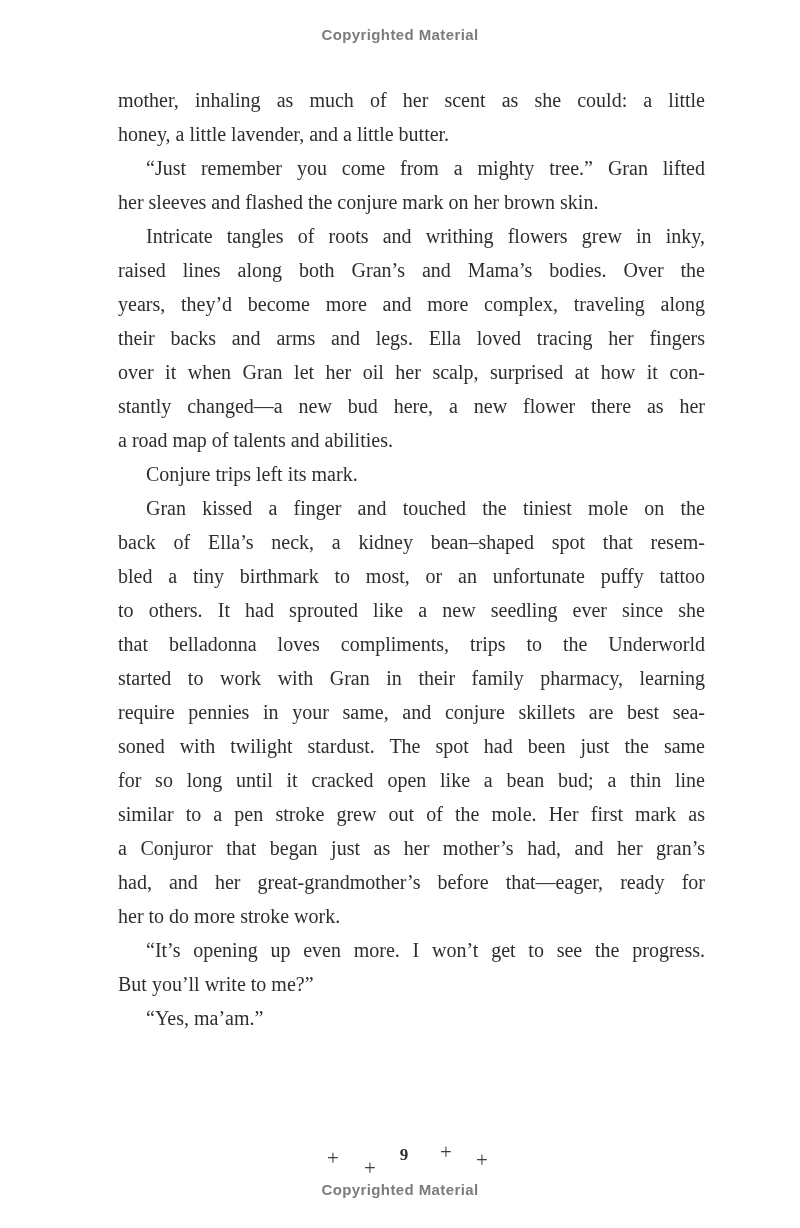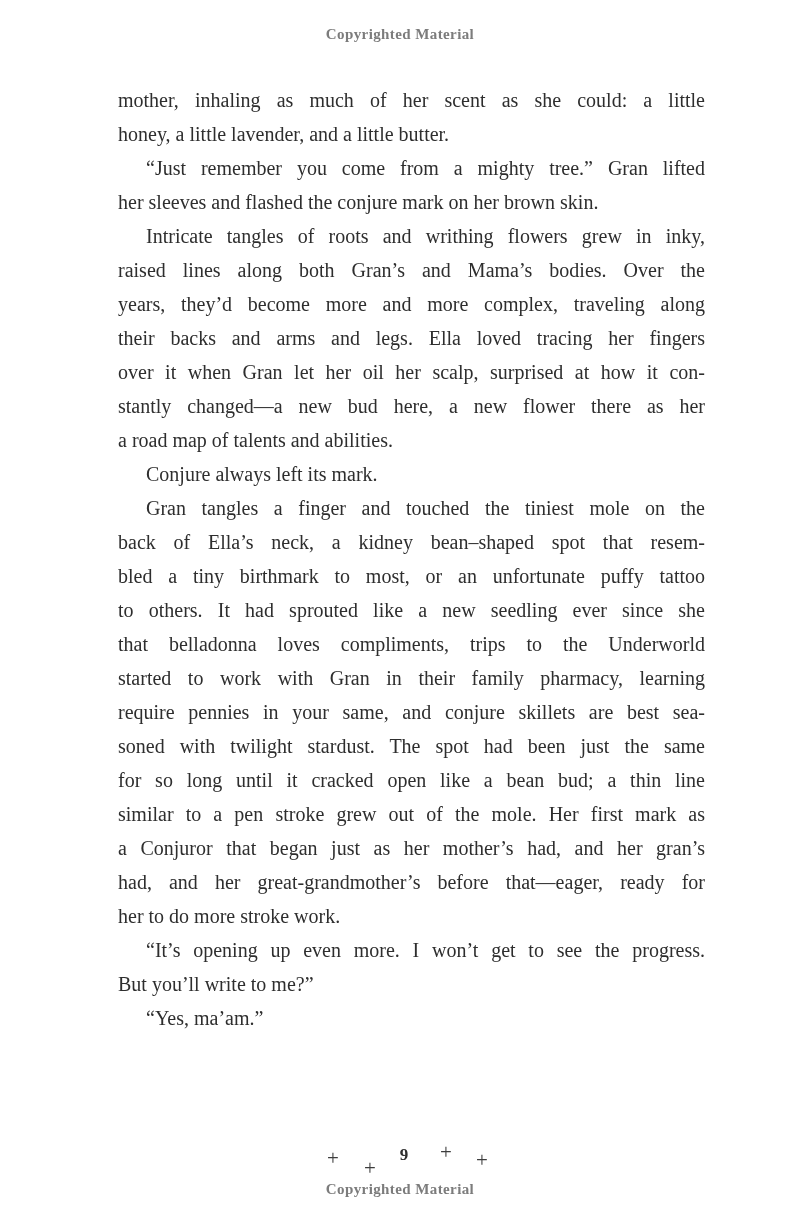"Copyrighted Material" .copyright-banner { font-family: Liberation Serif, serif -> Liberation Sans, sans-serif }
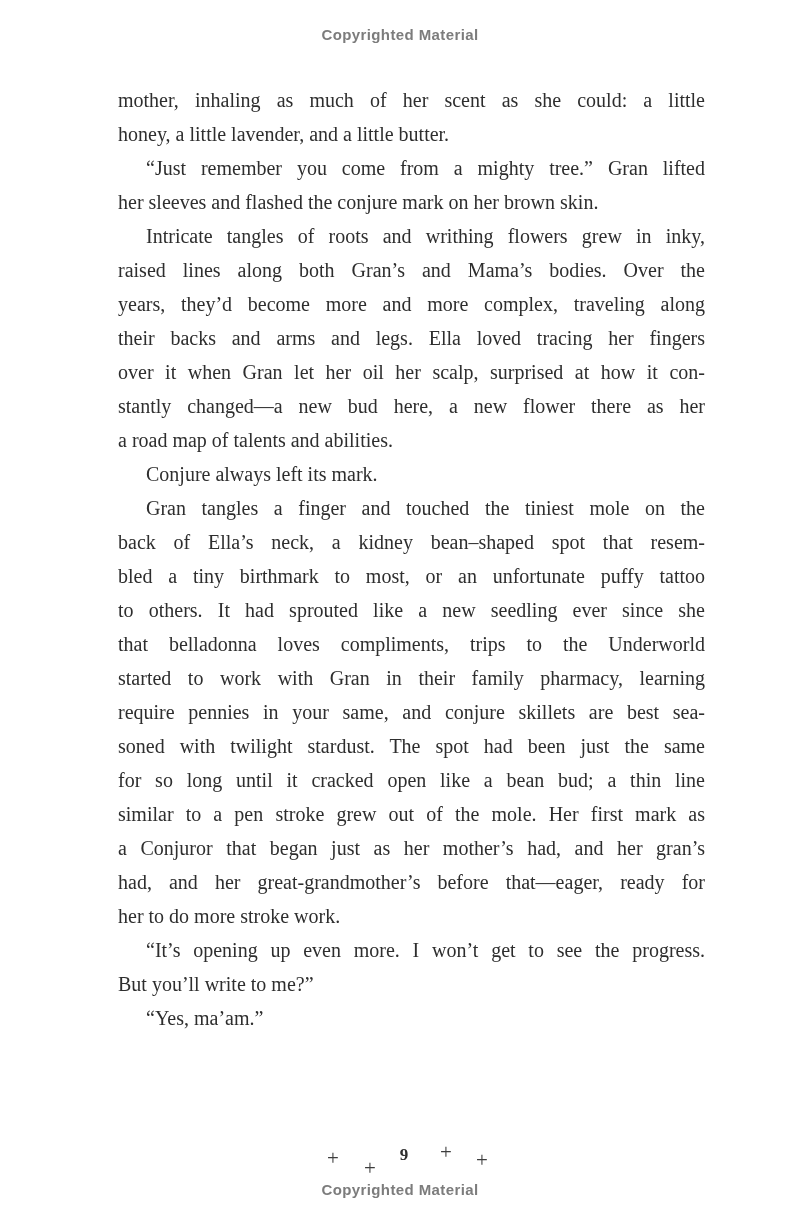"Conjure always left its mark." div.line { text: always -> trips }
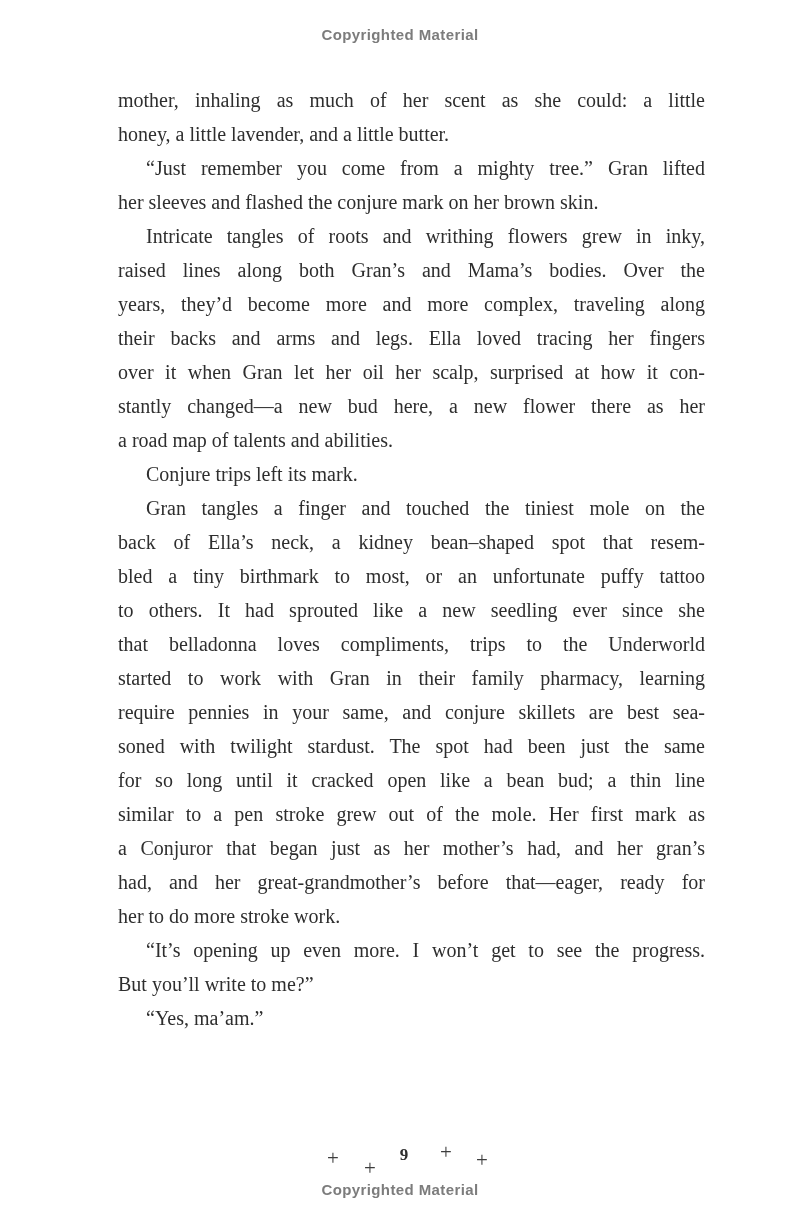"Gran tangles a finger and" div.line { text: tangles -> kissed }
